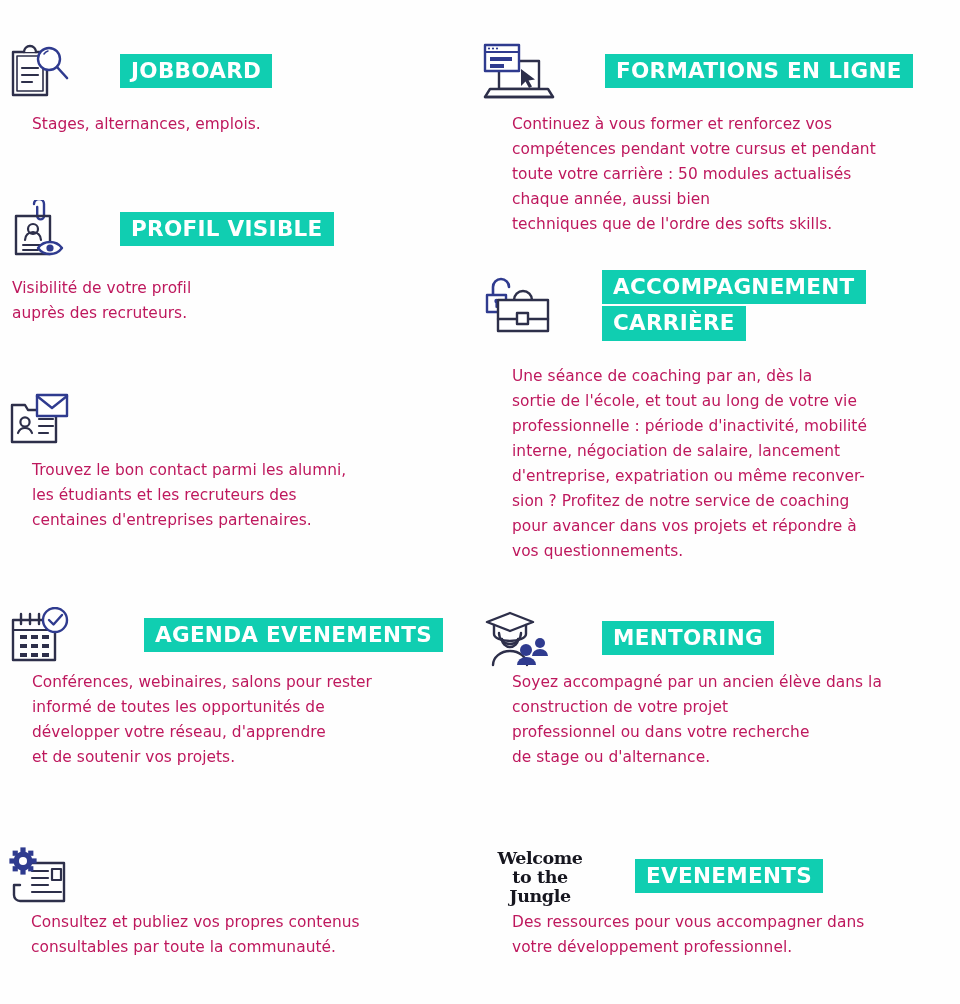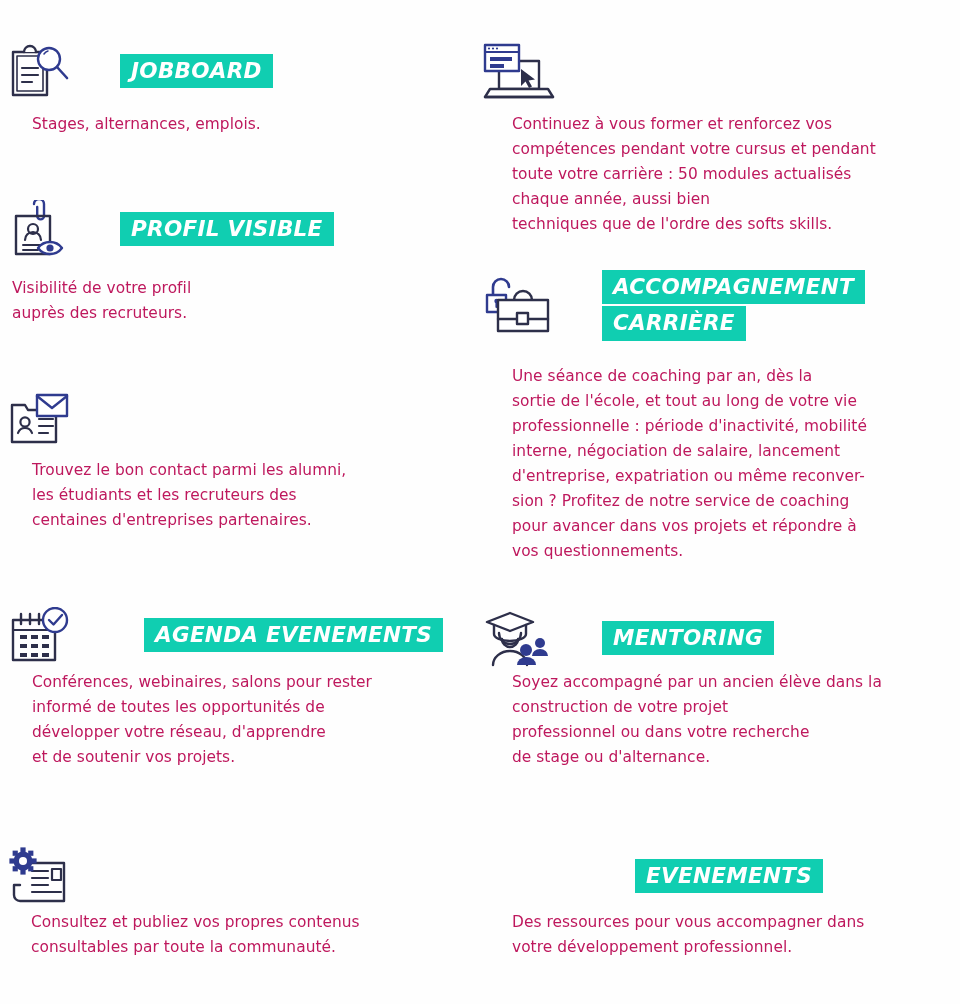"JOBBOARD" .title-line { font-style: italic -> none }
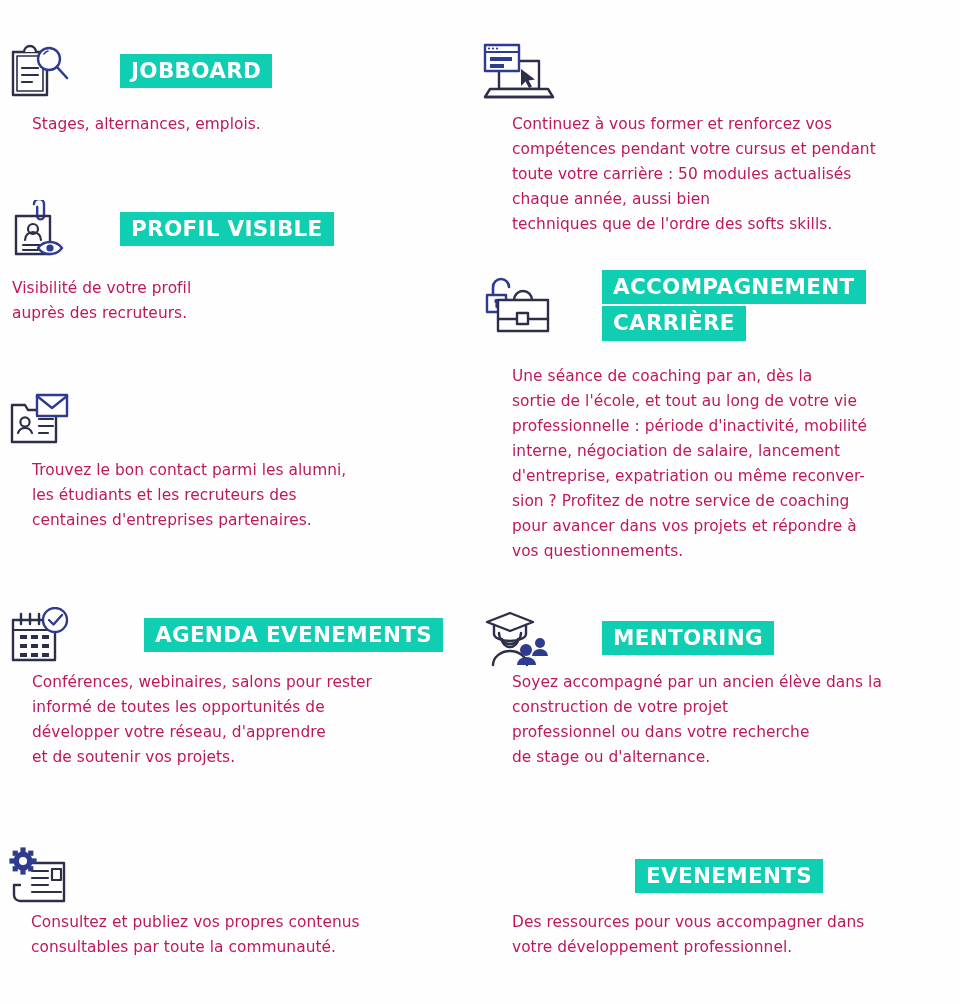"FORMATIONS EN LIGNE" div.title-wrap { html: none -> <div> <span>FORMATIONS EN LIGNE</span> </div> }
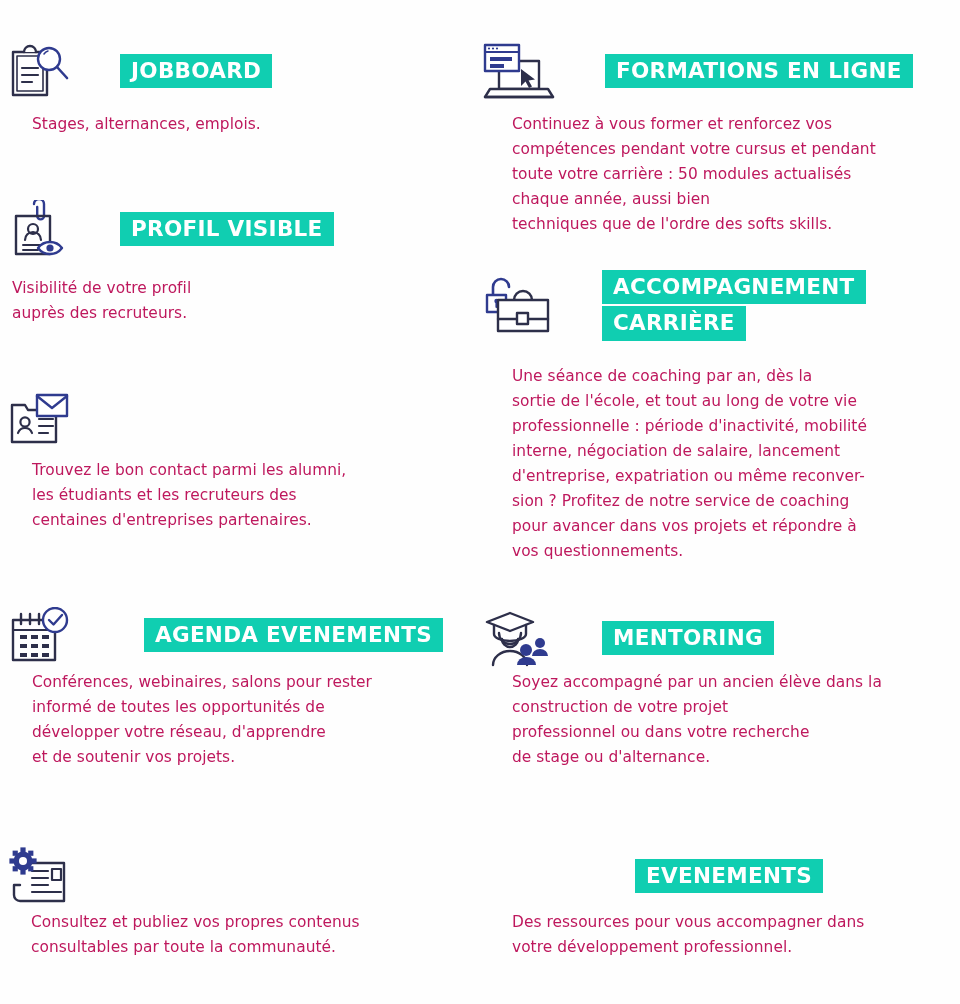"Welcome" div.wttj { html: none -> <div> <div>Welcome</div> <div>to the Jungle</div> </div> }
